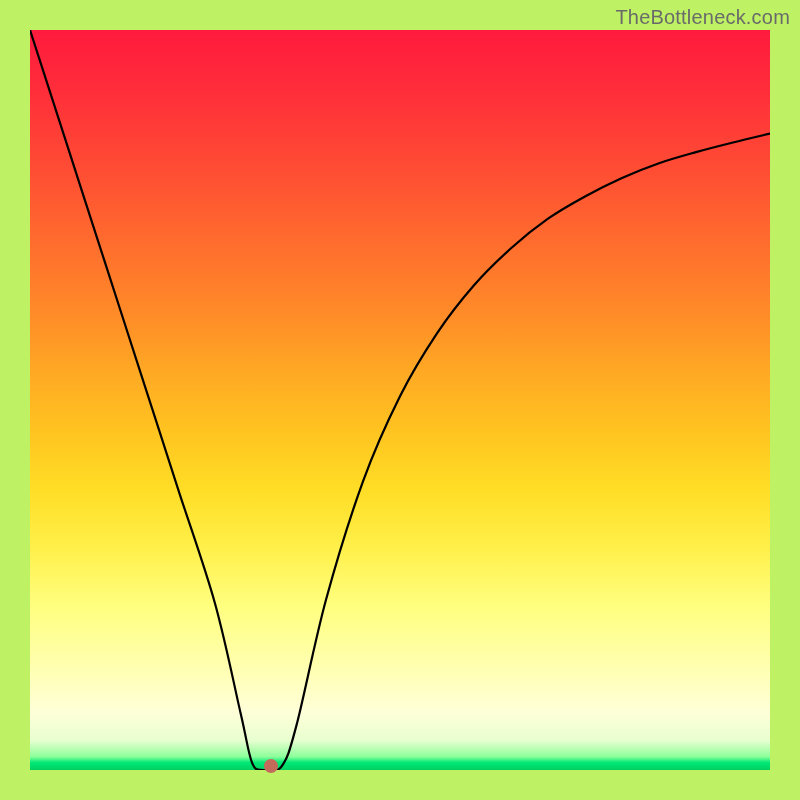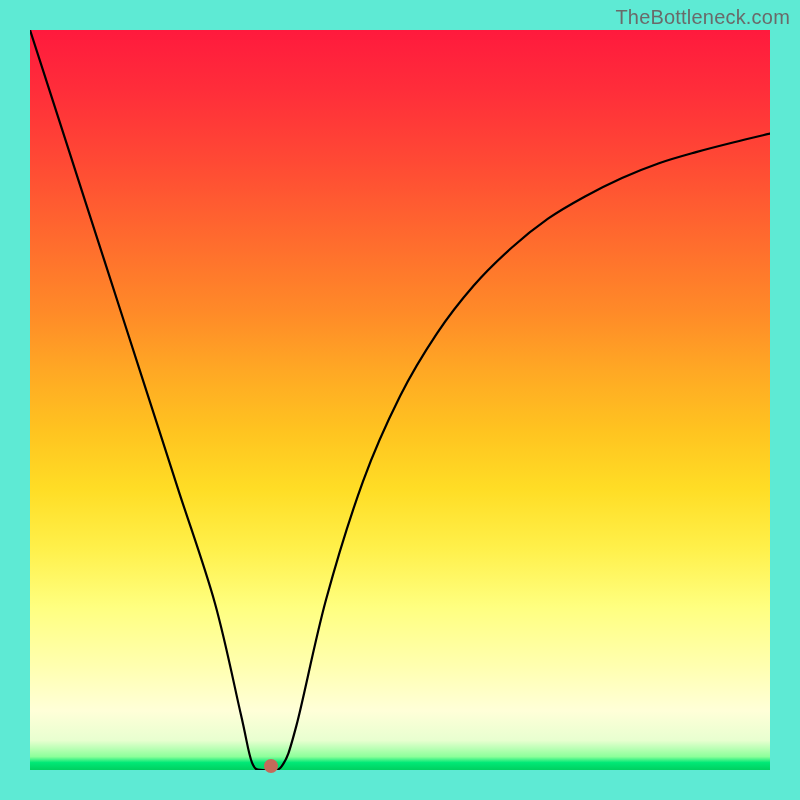"TheBottleneck.com" .frame { background: #5eead4 -> #bef264 }
